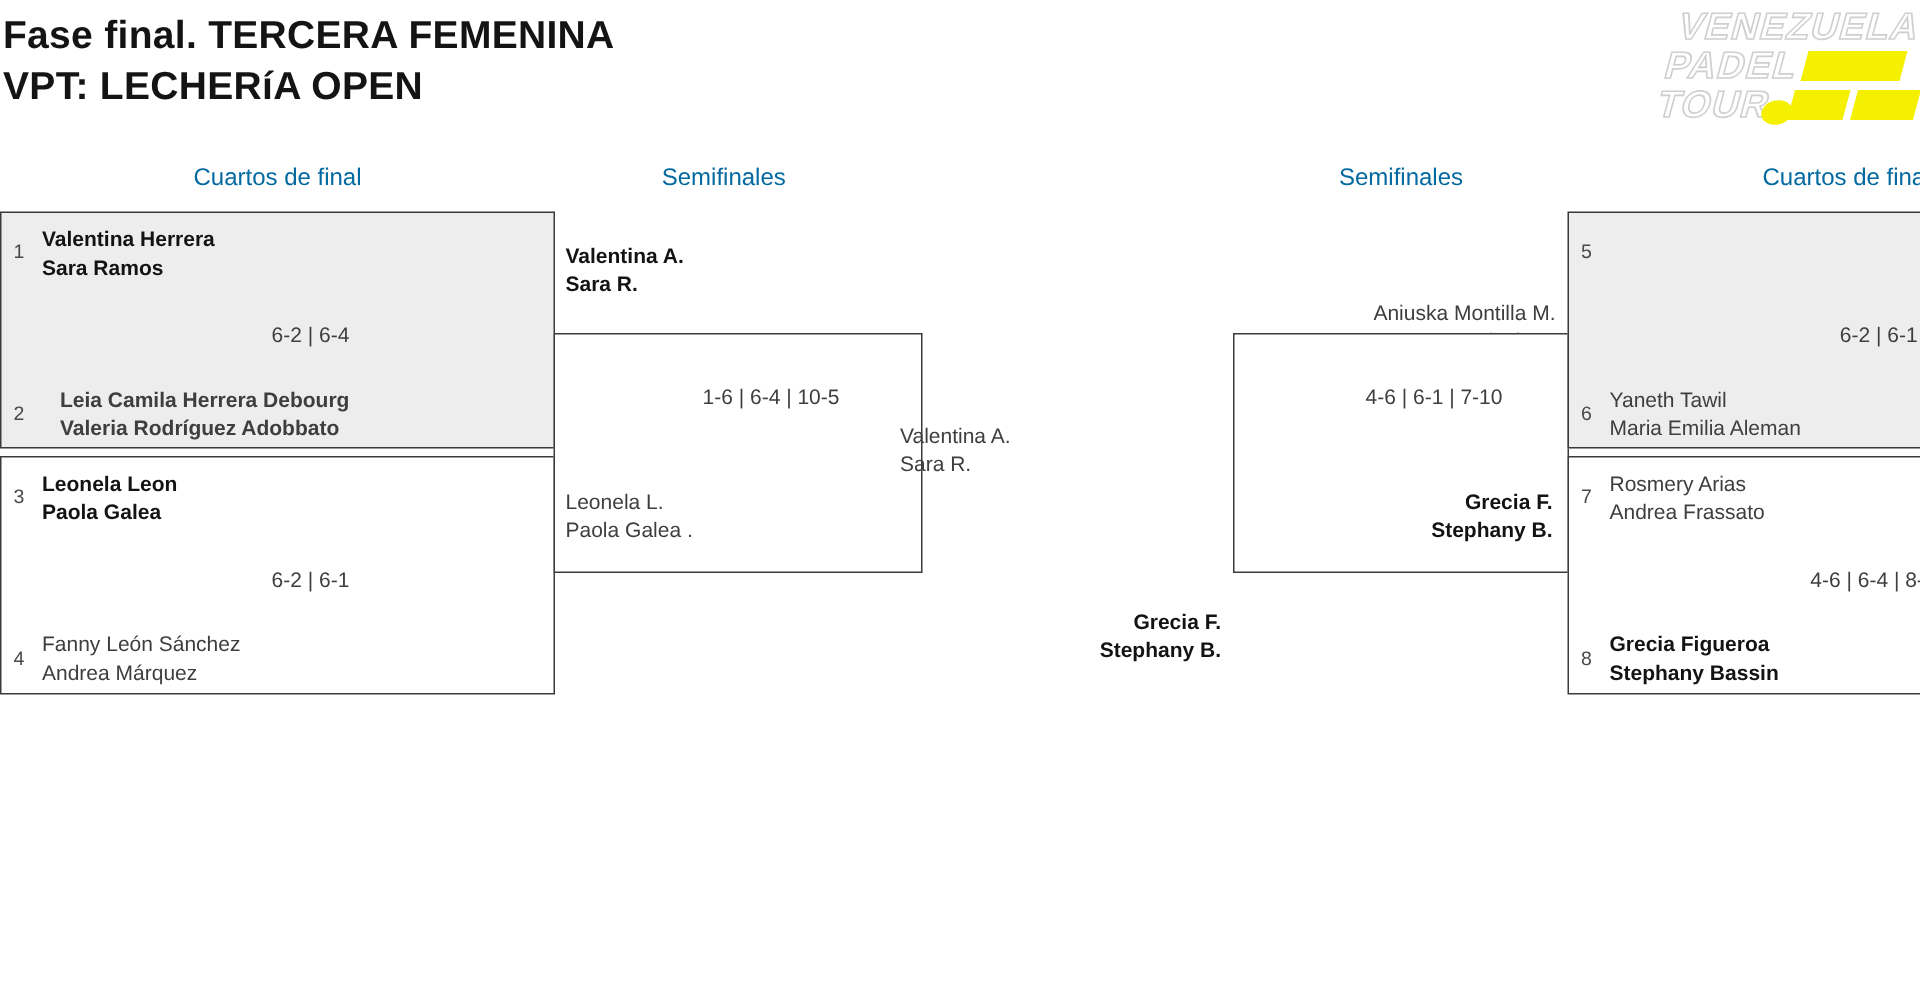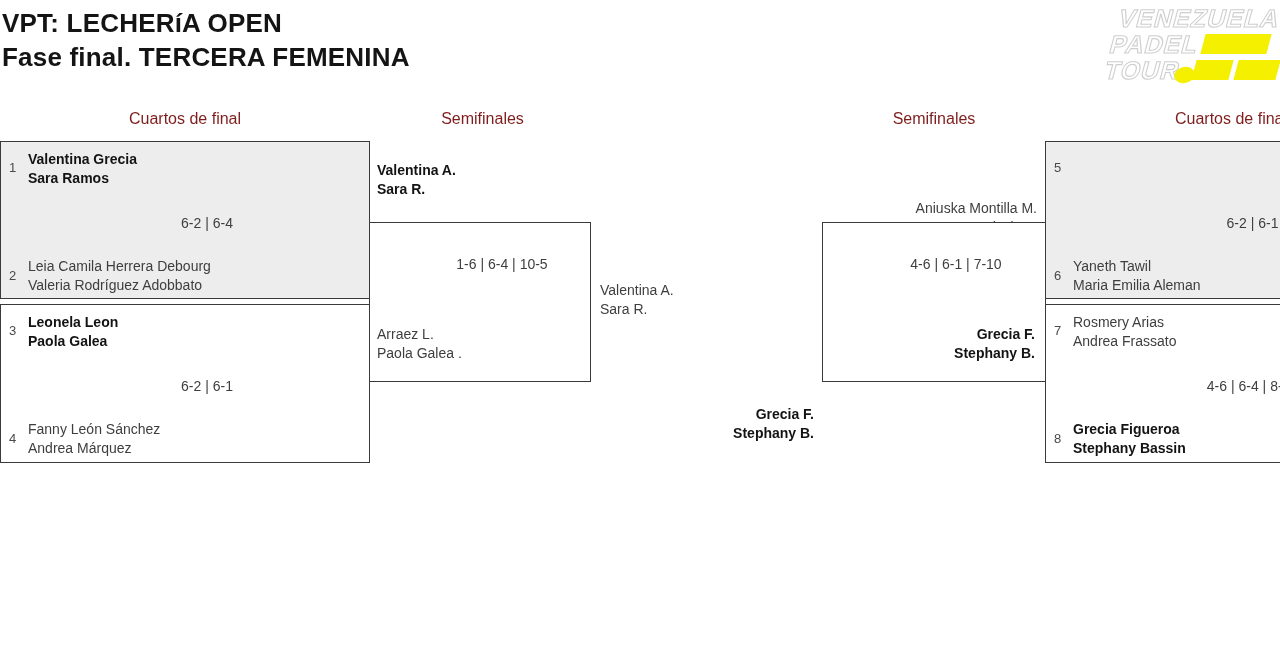"VPT: LECHERíA OPEN" div { order: before "Fase final. TERCERA FEMENINA" -> after "Fase final. TERCERA FEMENINA" }
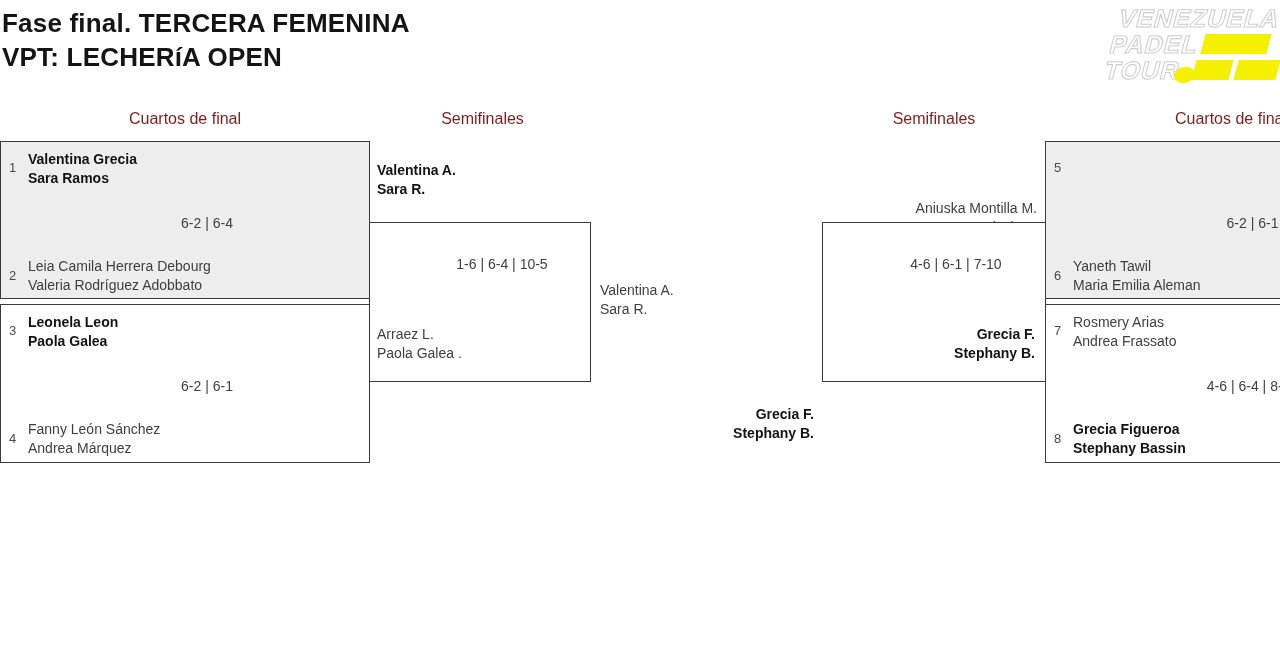"Cuartos de final" .rh { color: #7f1d1d -> #0369a1 }
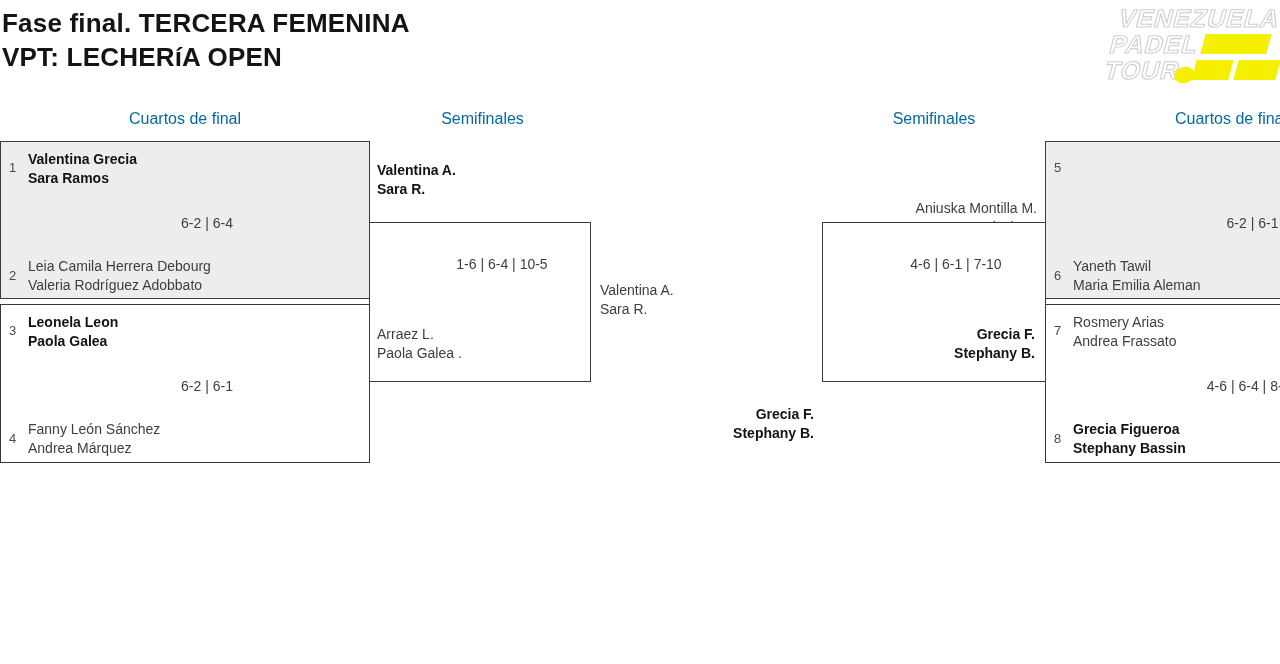"Valentina Grecia" div { text: Grecia -> Herrera }
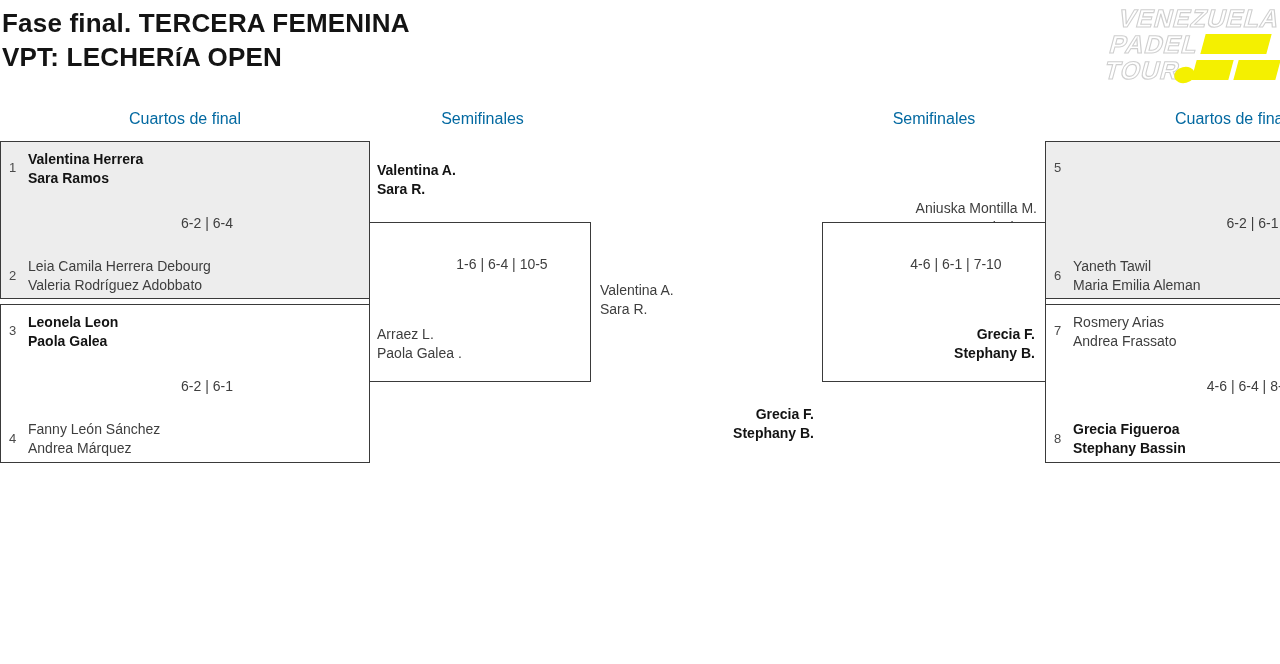"Leia Camila Herrera Debourg" div.team { font-weight: none -> bold; left: 27px -> 39px }
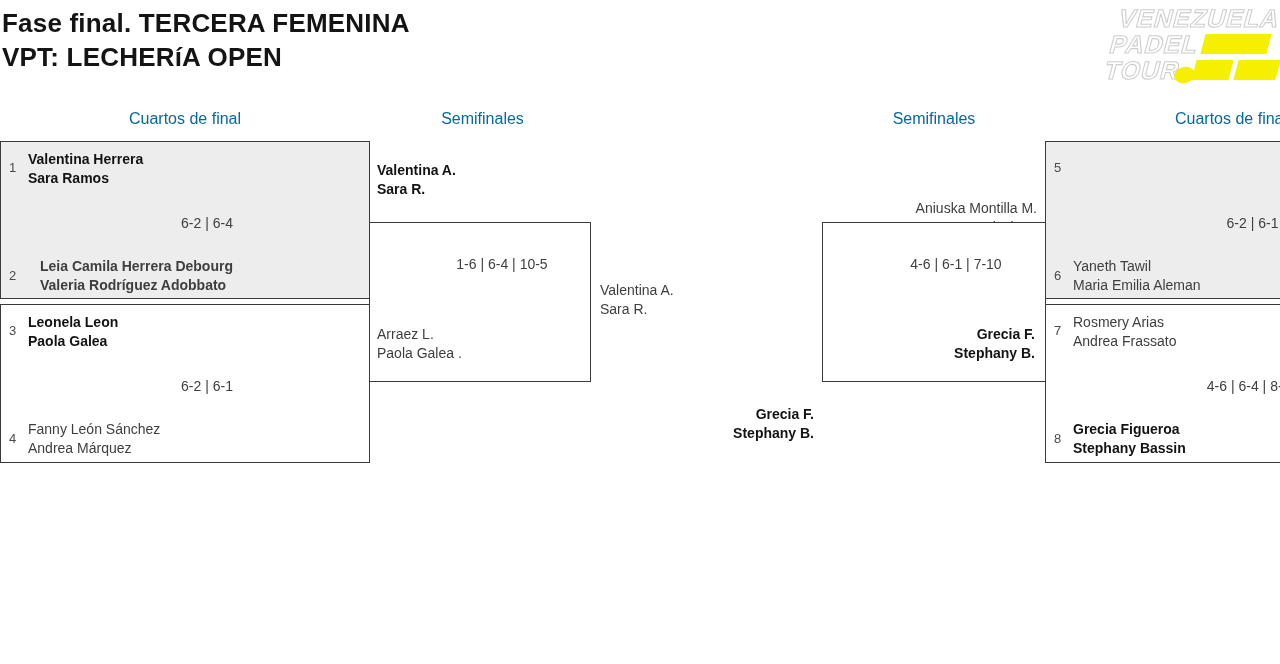"1-6 | 6-4 | 10-5" div.box { width: 222px -> 246px }
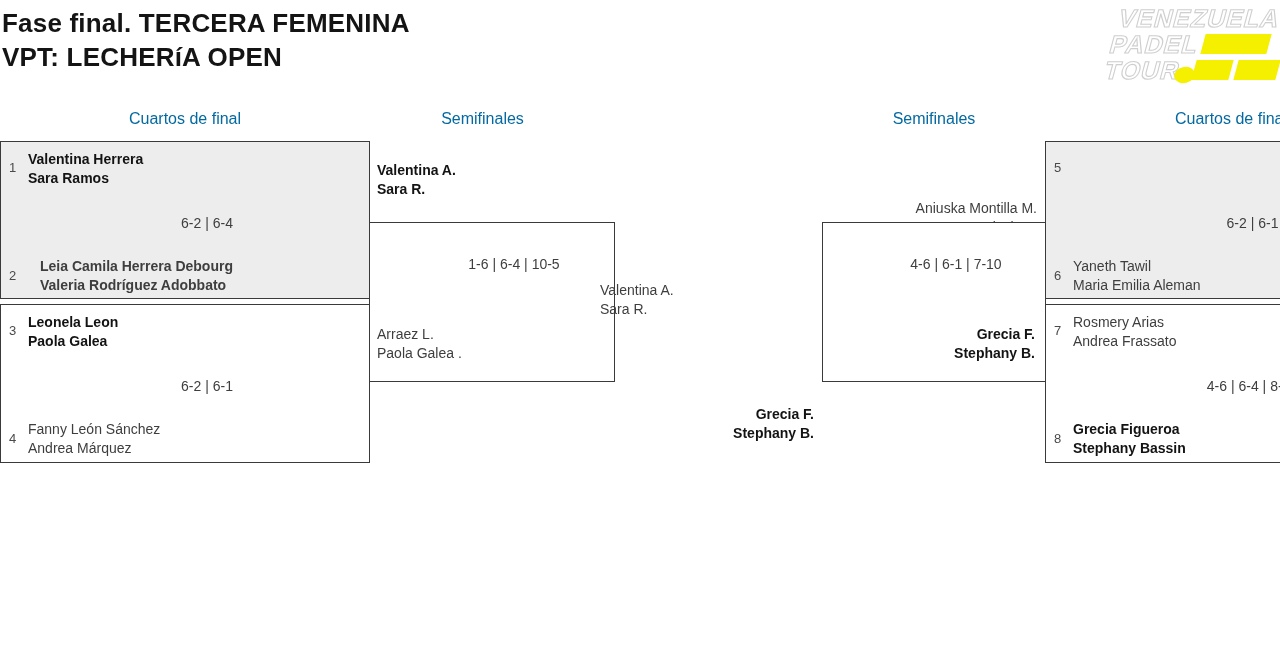"Arraez L." div { text: Arraez -> Leonela }
